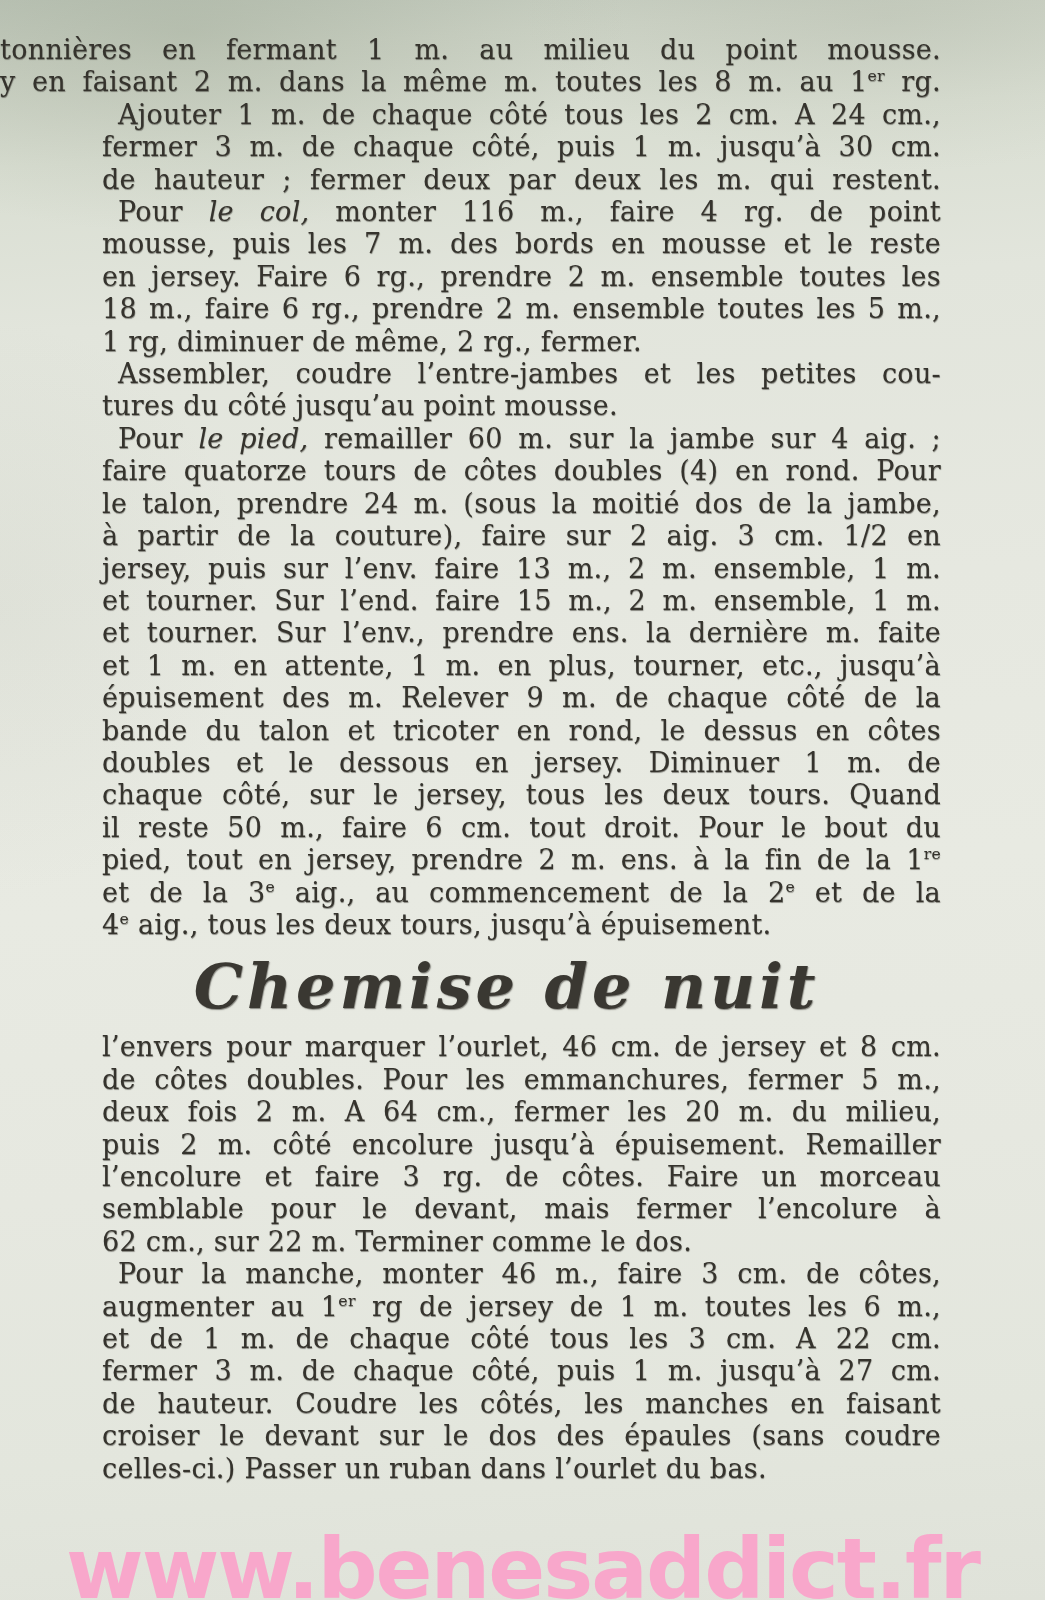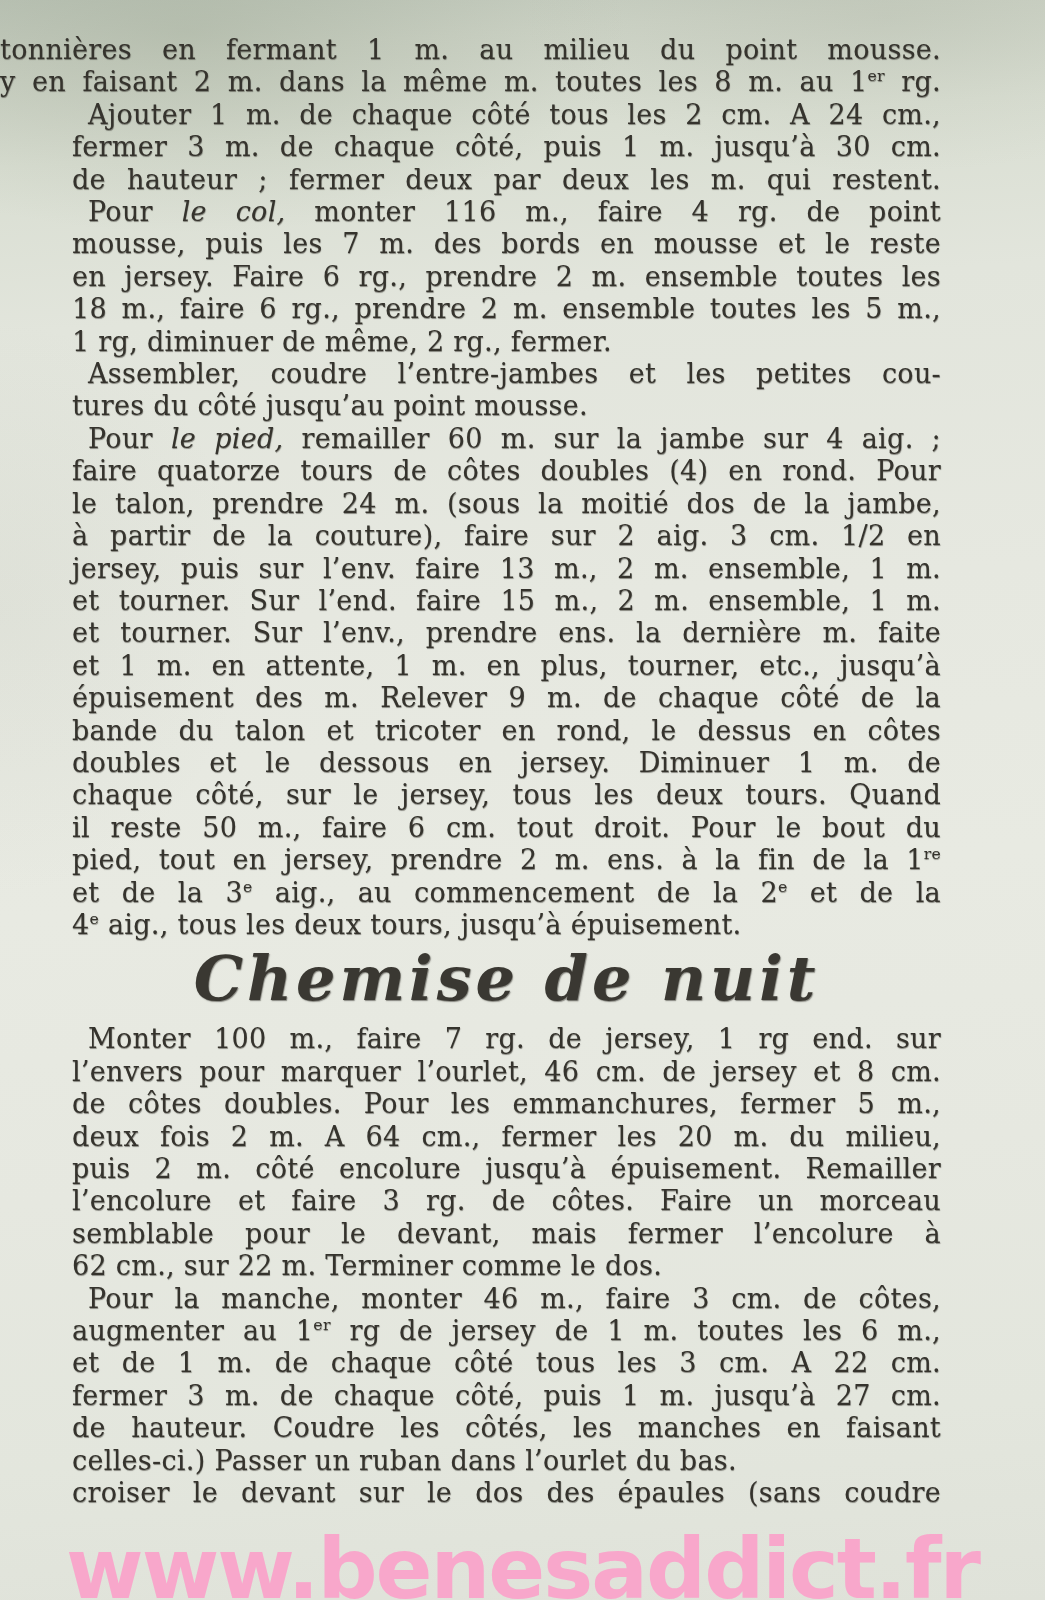"Ajouter 1 m. de chaque" .line { margin-left: none -> 30px }
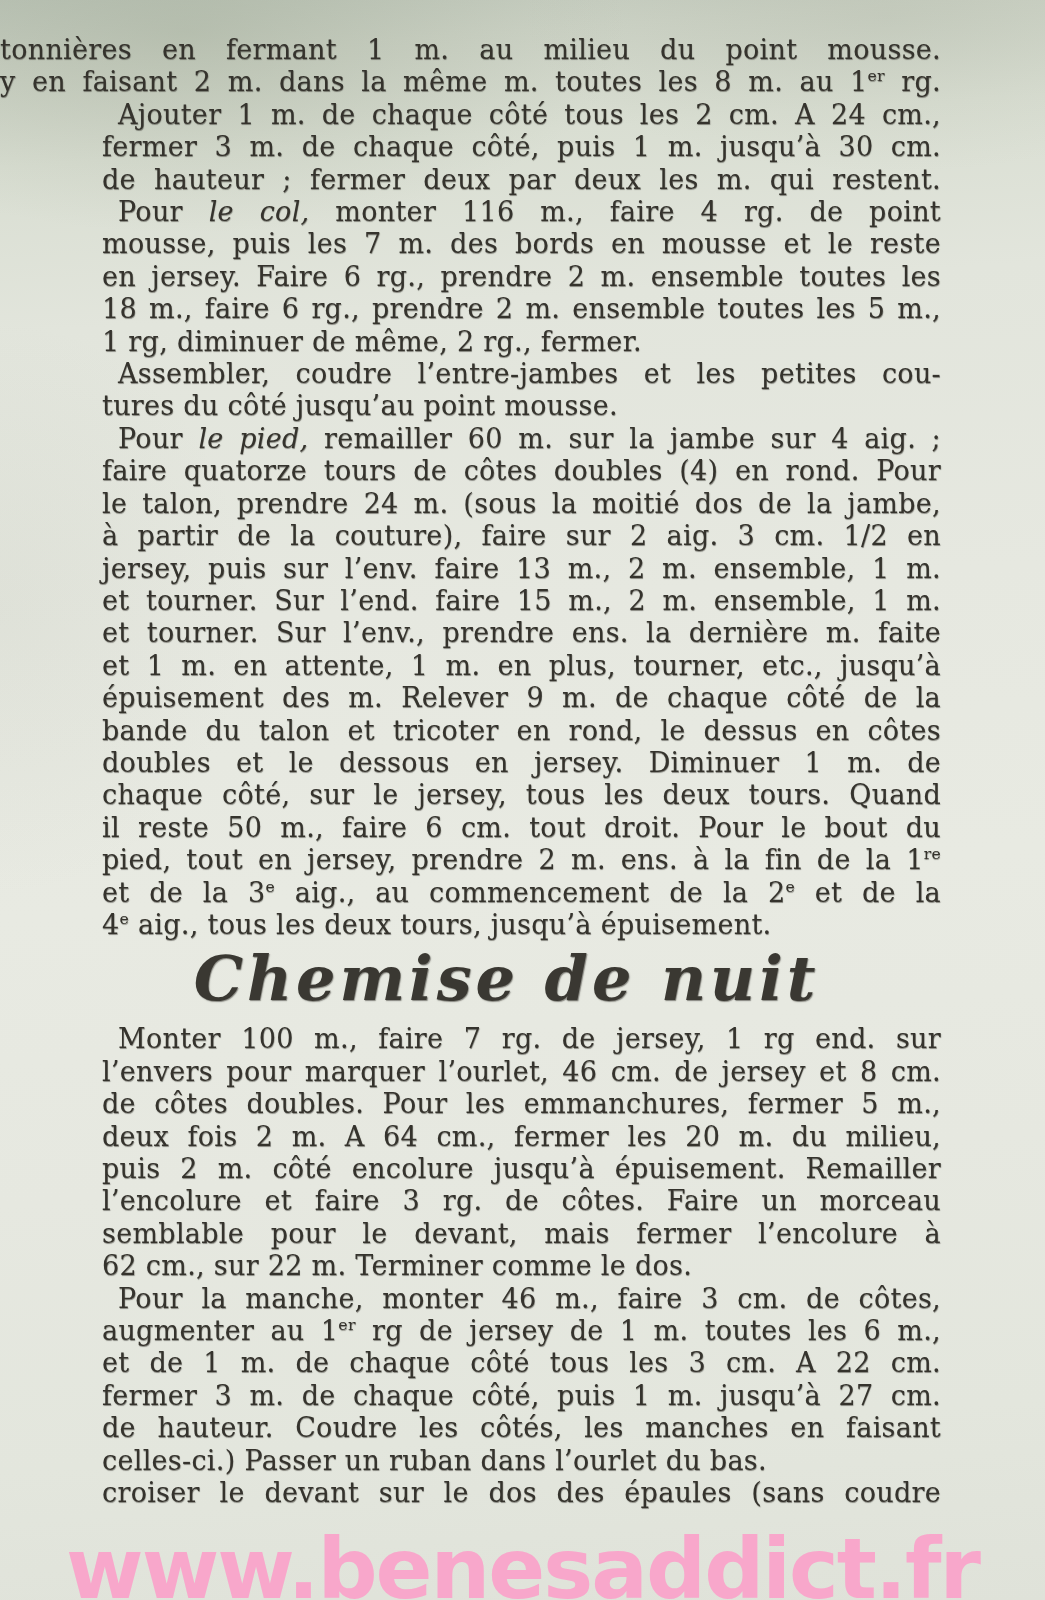"Chemise de nuit" .heading { margin: 0 0 6px 0 -> 8px 0 6px 0 }
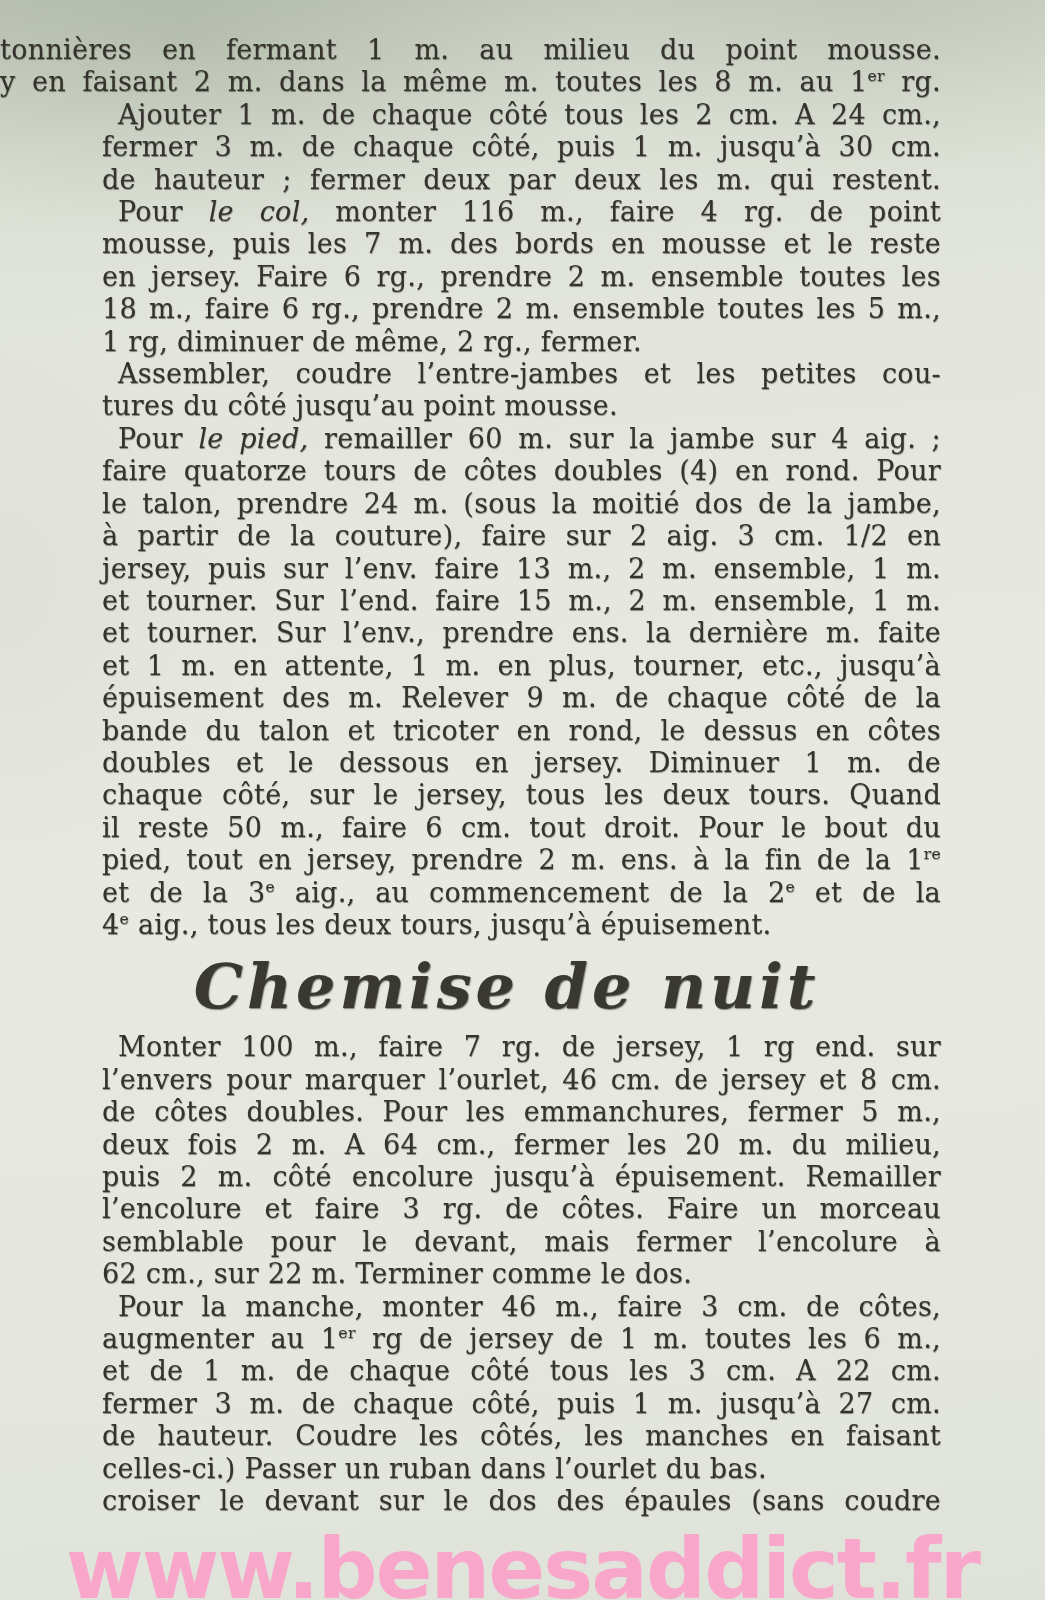"Monter 100 m., faire 7" div.line { html: <div><span>Monter 100 m., faire 7 rg. de jersey, 1 rg end. sur</span></div> -> none }
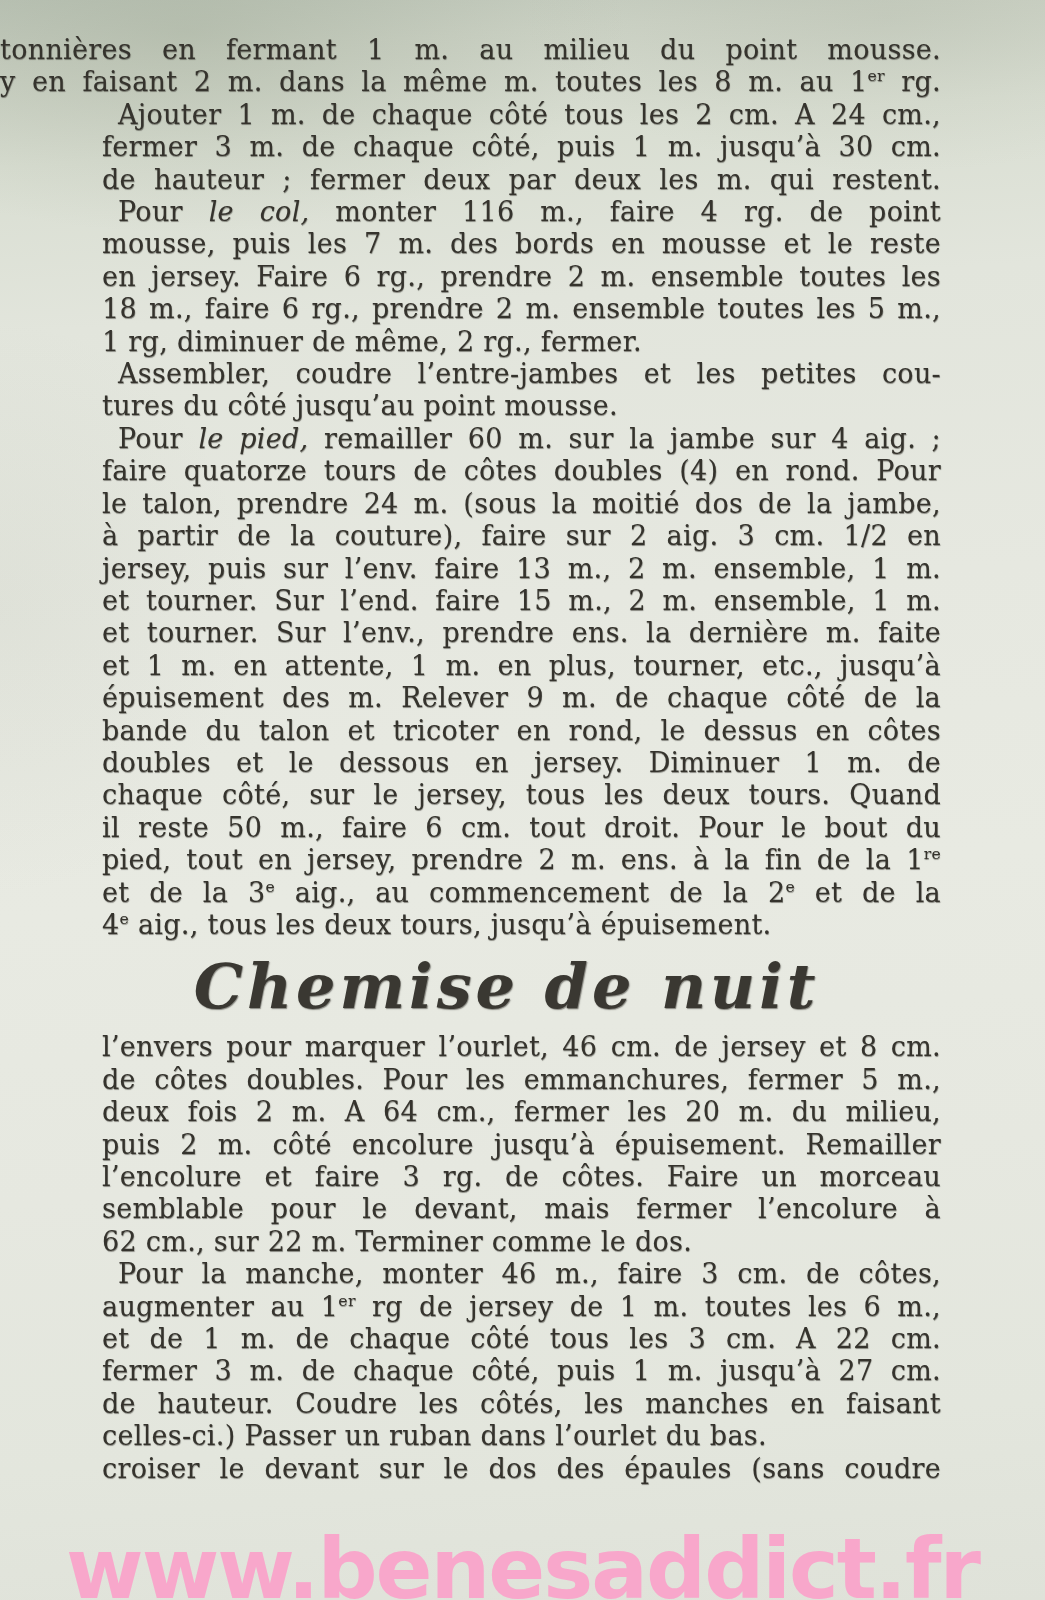"celles-ci.) Passer un ruban dans" div.line { order: before "croiser le devant sur le" -> after "croiser le devant sur le" }
